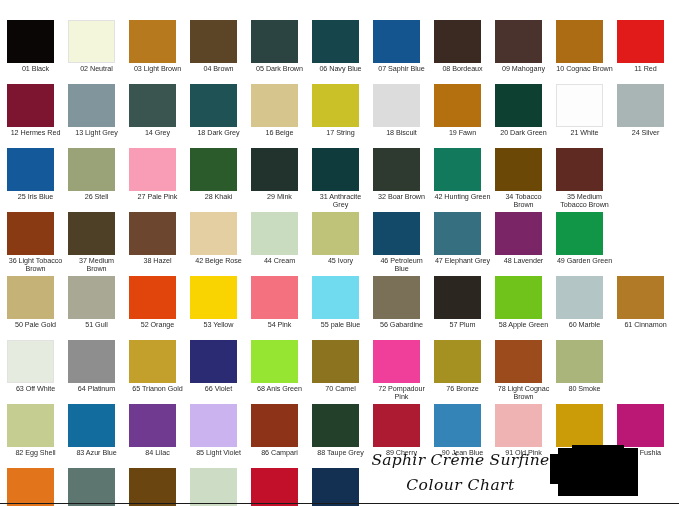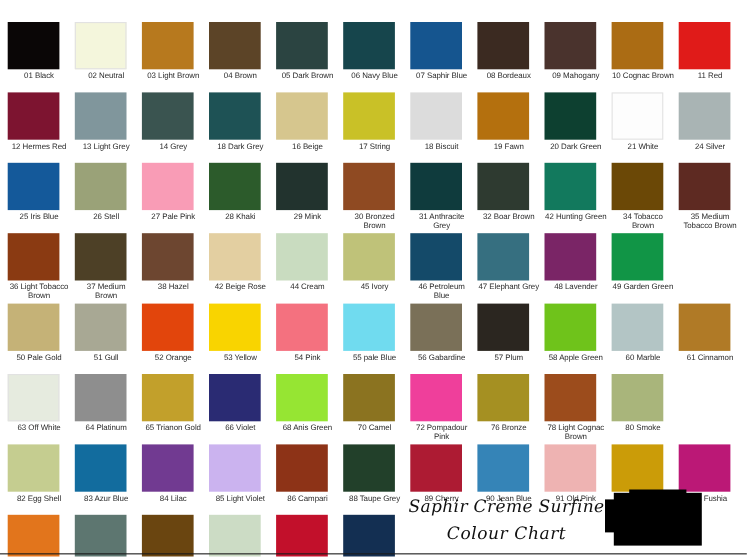"30 Bronzed Brown" div.swatch-cell { html: <div> <div></div> <div>30 Bronzed Brown</div> </div> -> none }
